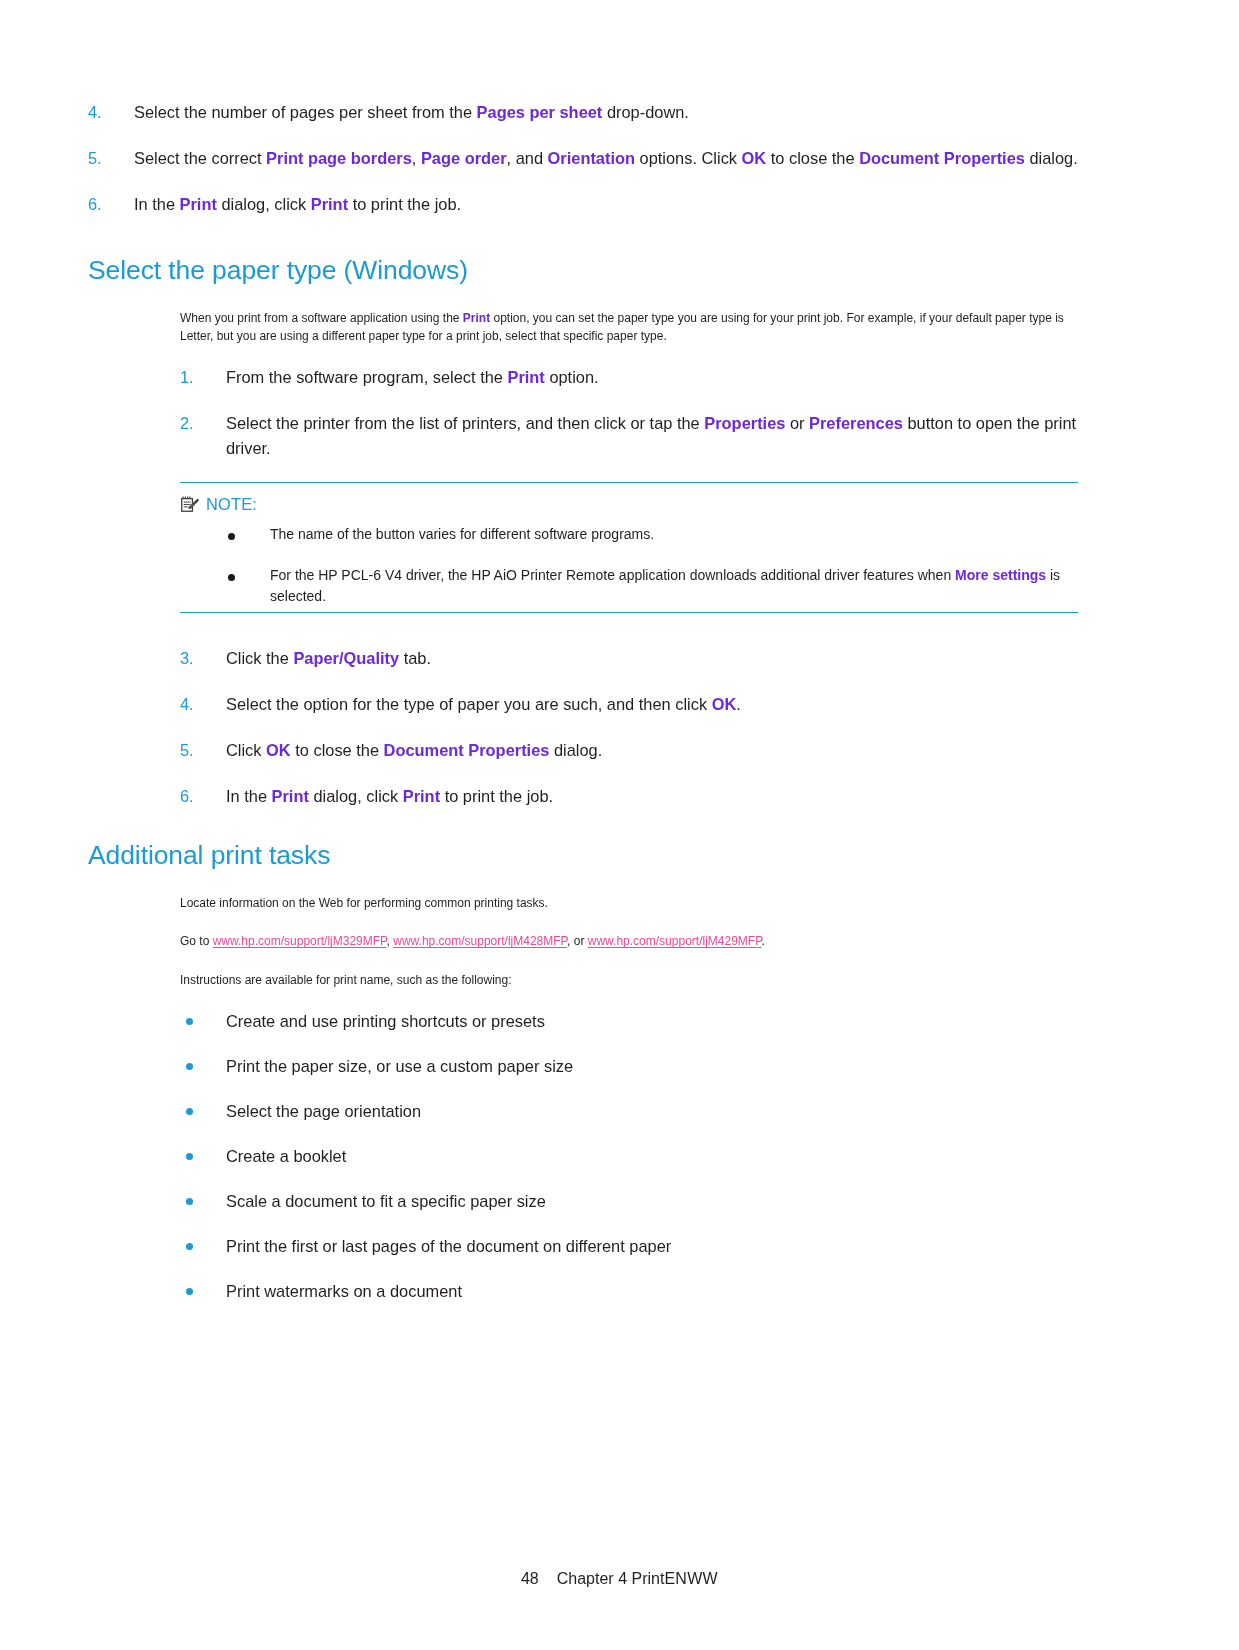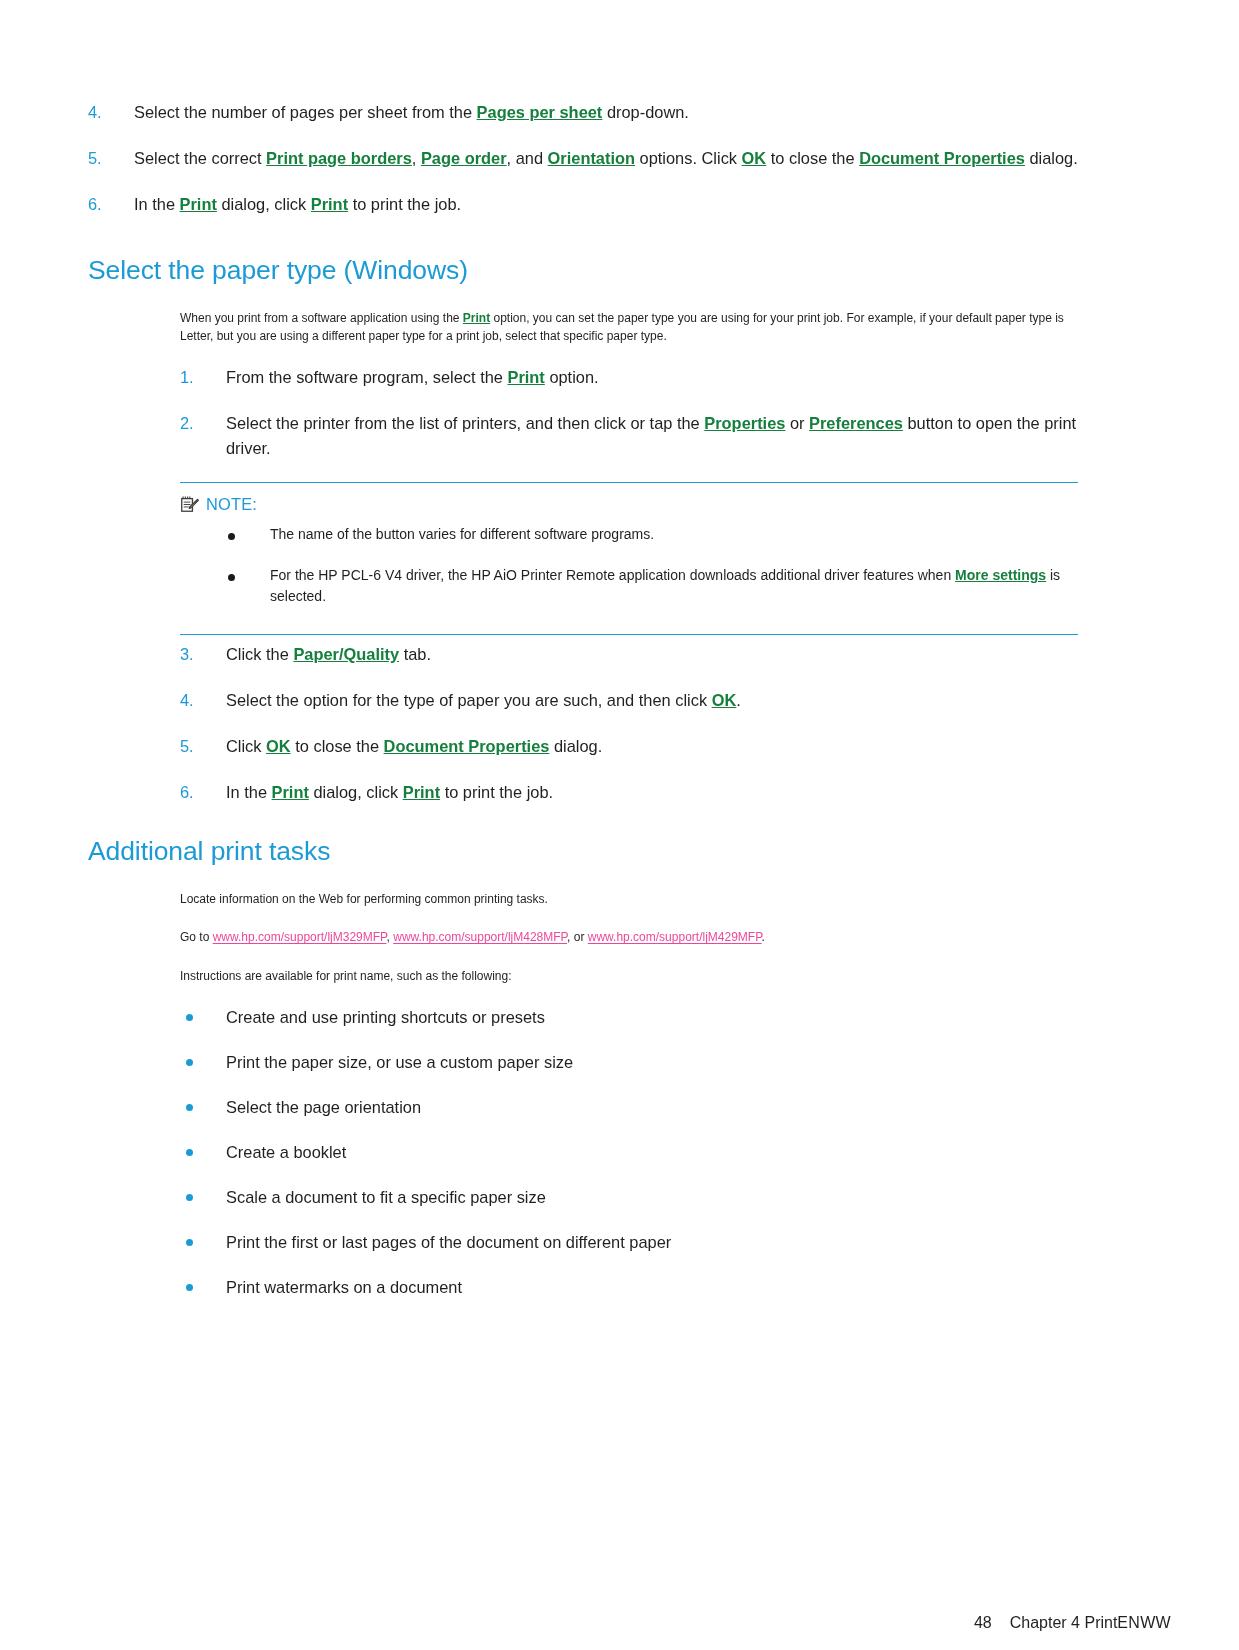"Pages per sheet" b, strong { color: #15803d -> #6d28d9; text-decoration: underline -> none }
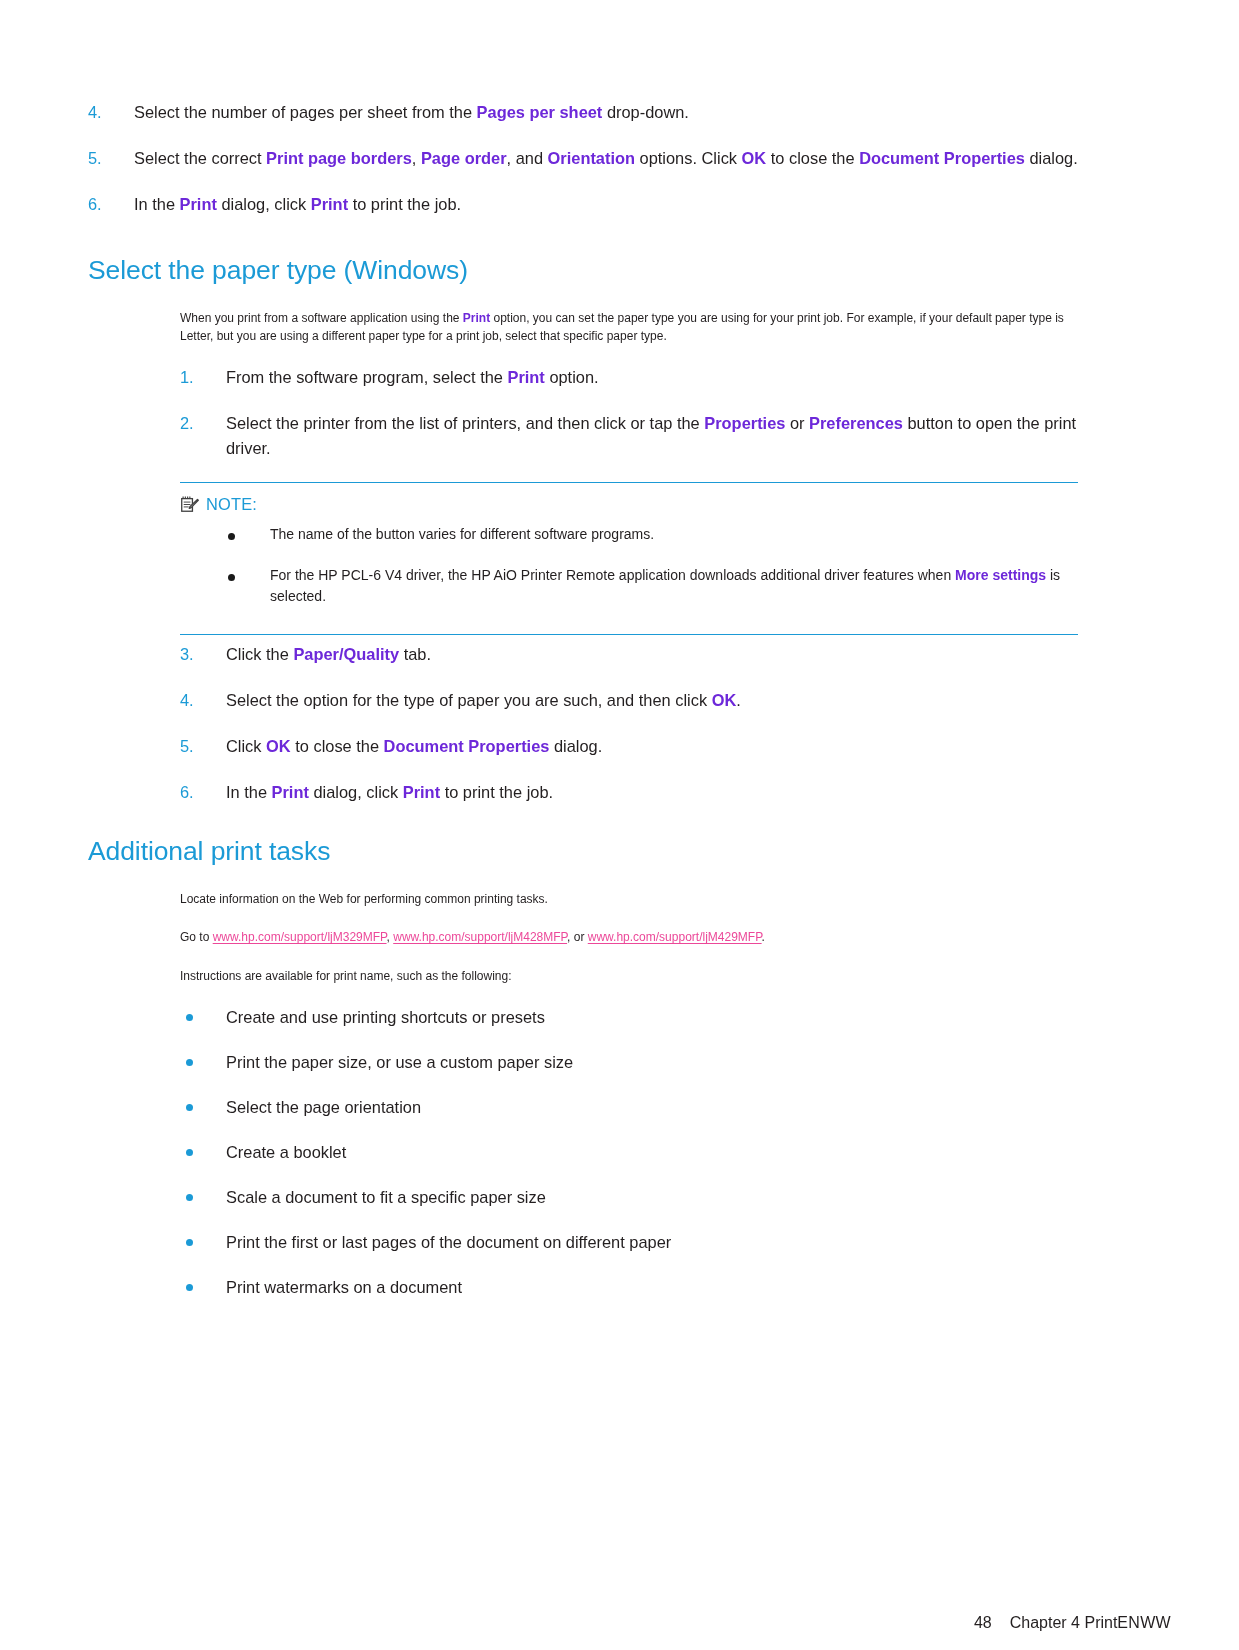"NOTE:" .note-box { margin: 2px 0 7px 0 -> 2px 0 33px 0; padding: 8px 0 24px 0 -> 8px 0 2px 0 }
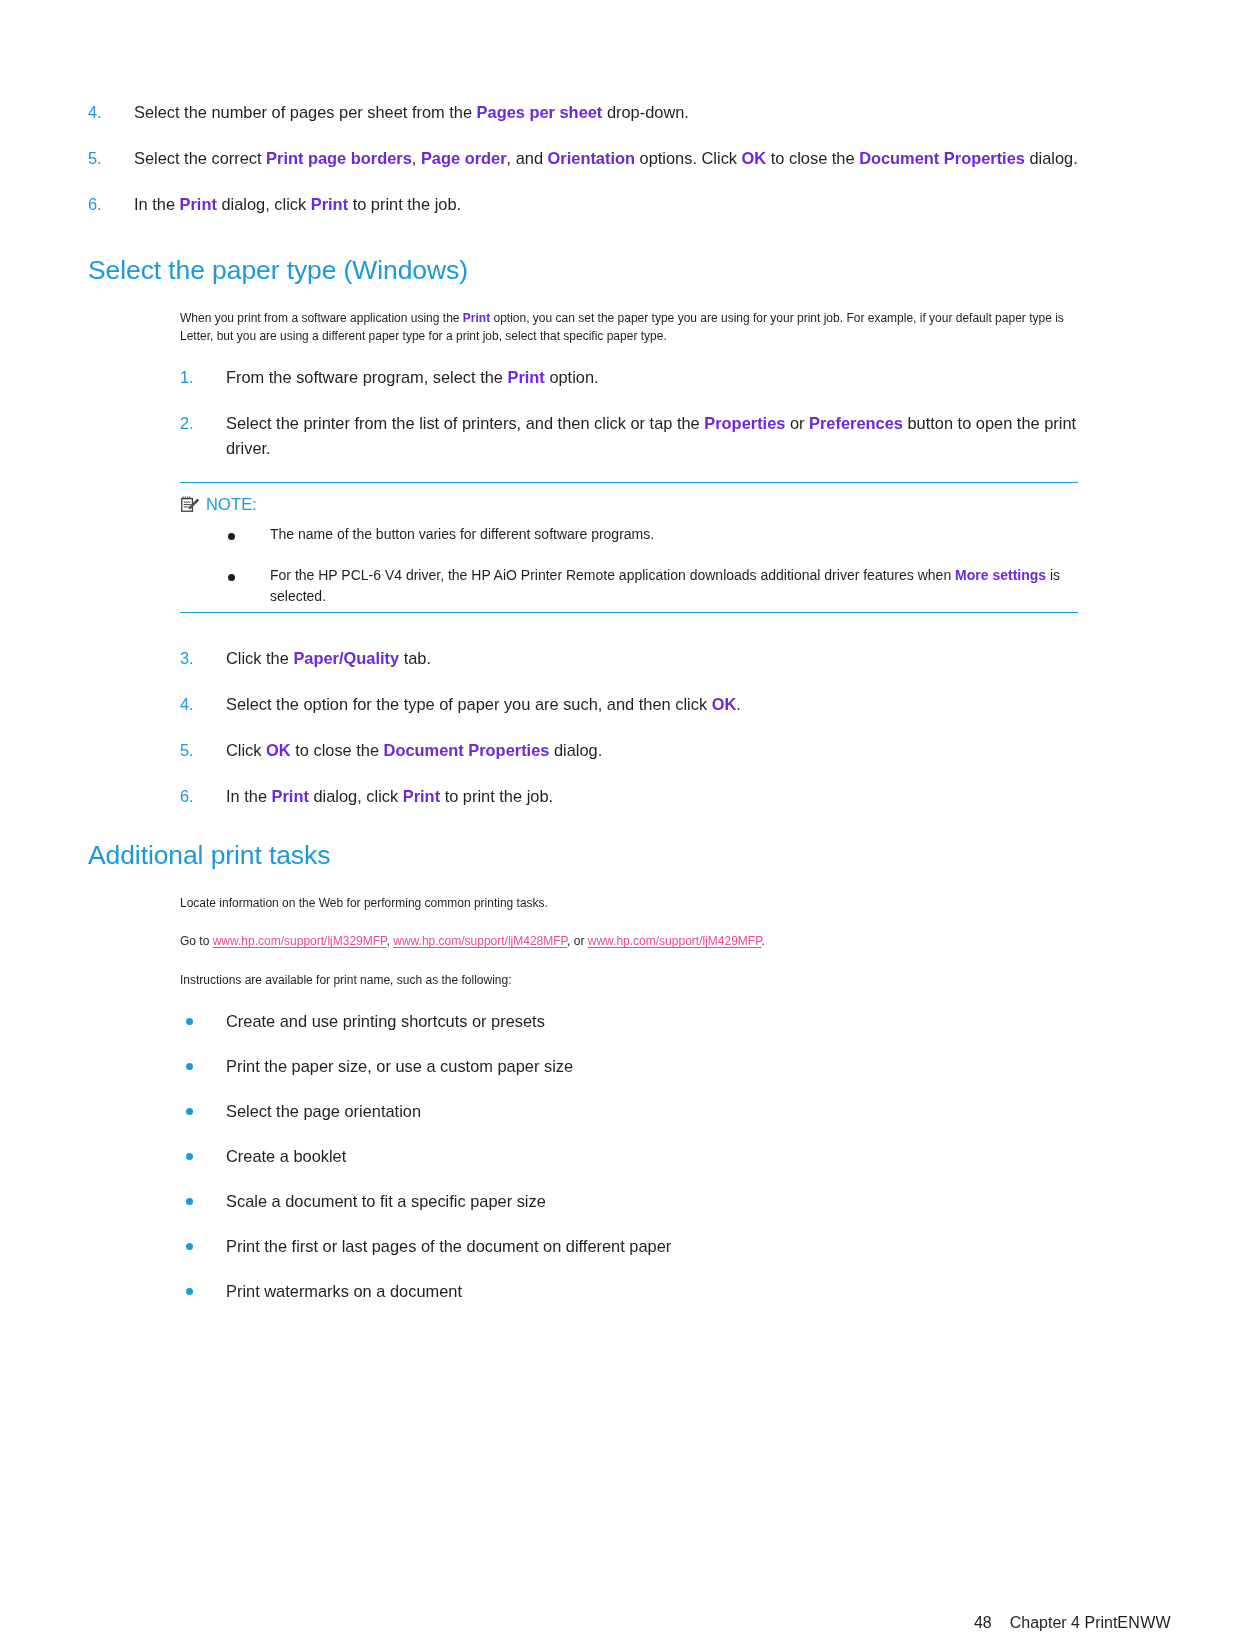"48" .footer { justify-content: flex-end -> center; margin-top: 44px -> none }
